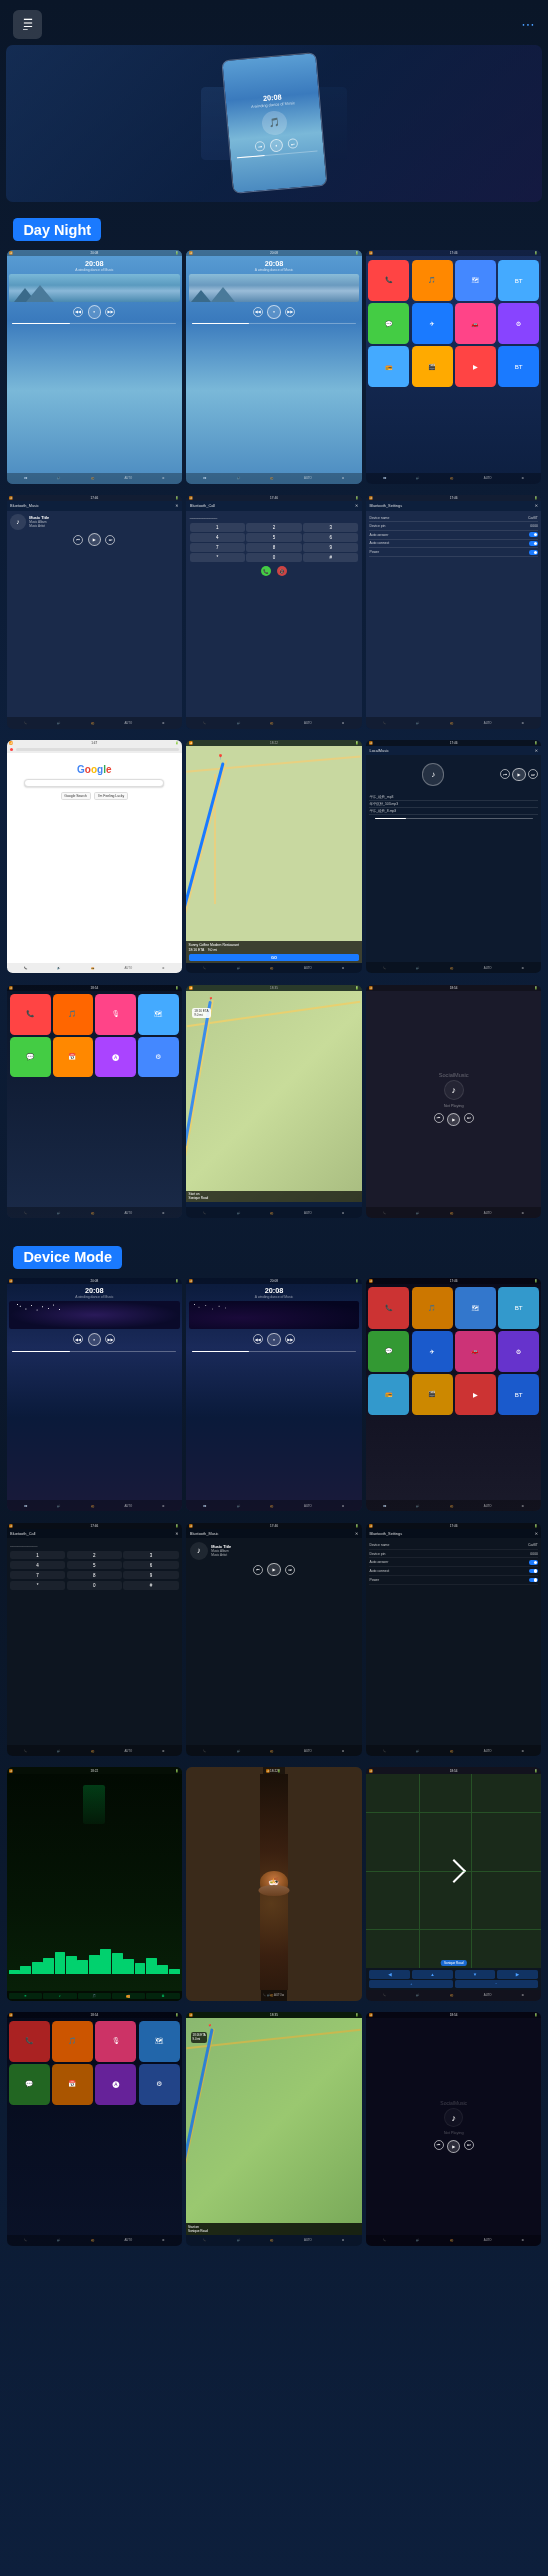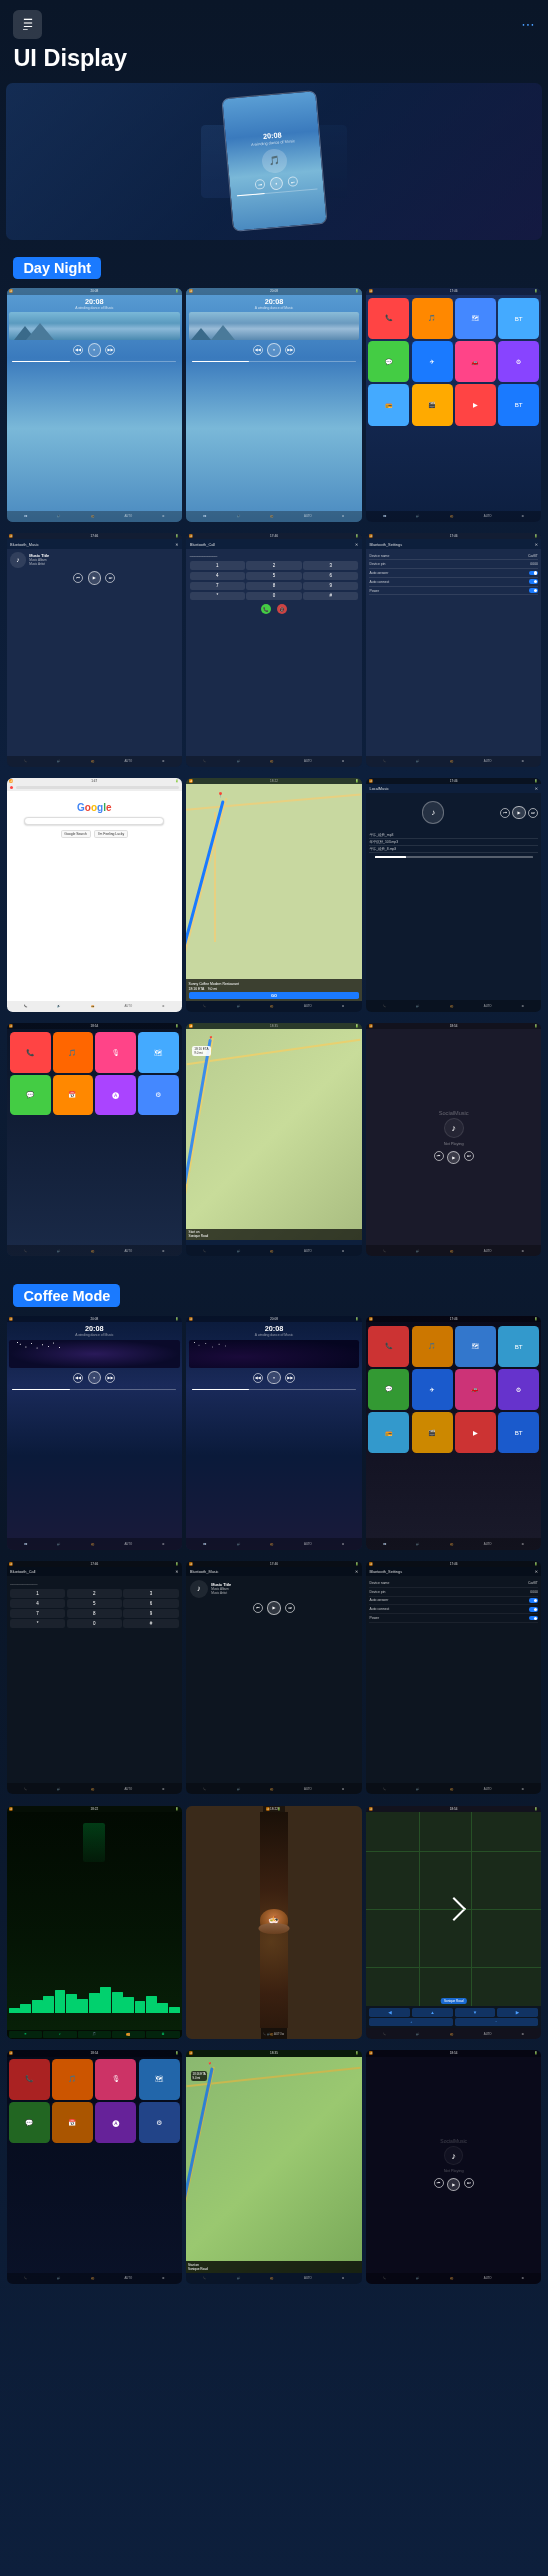"UI Display" h1.page-title { html: <h1>UI Display</h1> -> none }
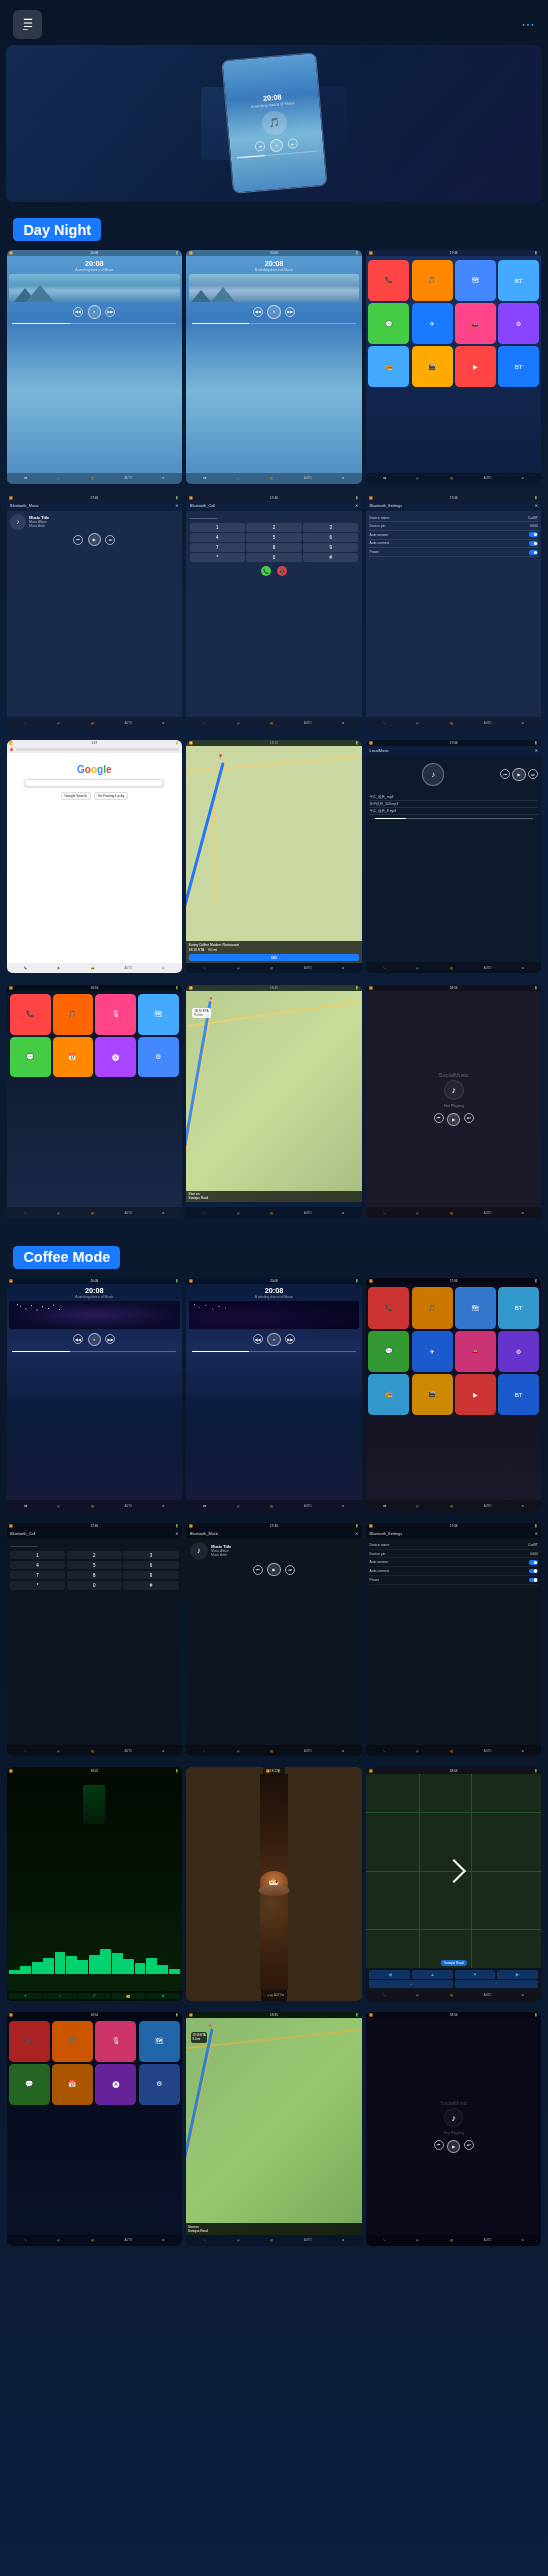"Coffee Mode" div.section-label { text: Coffee -> Device }
